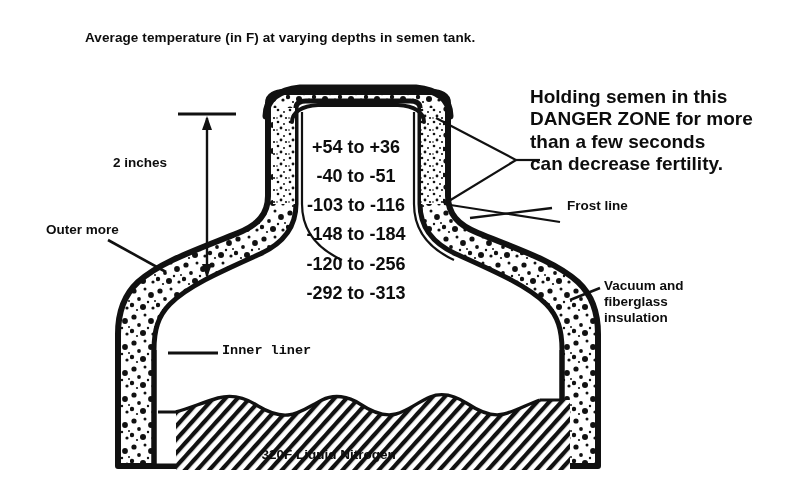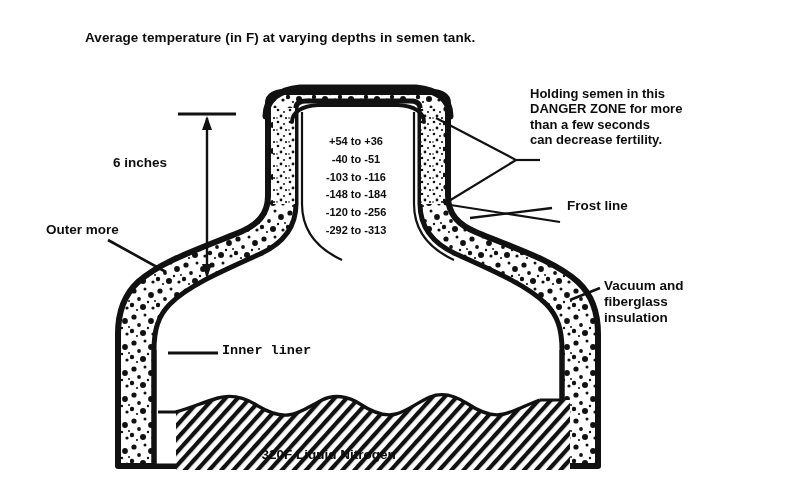"Holding semen in this" #danger { font-size: 13px -> 19px }
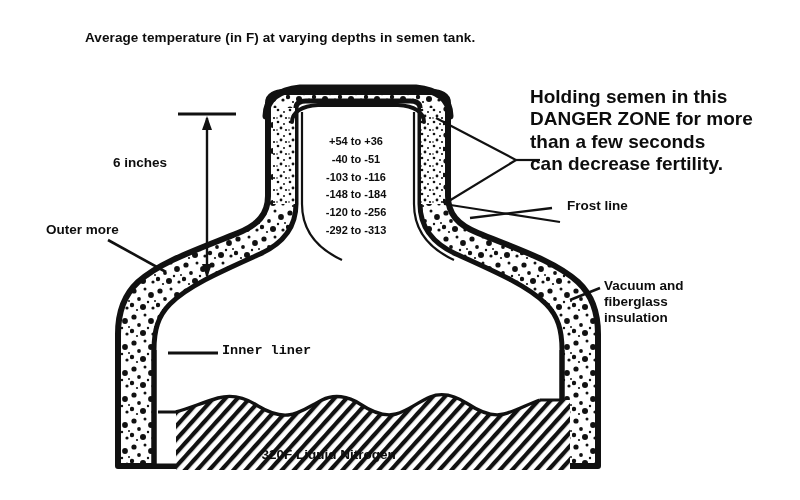"+54 to +36" #temps { font-size: 11px -> 18px }
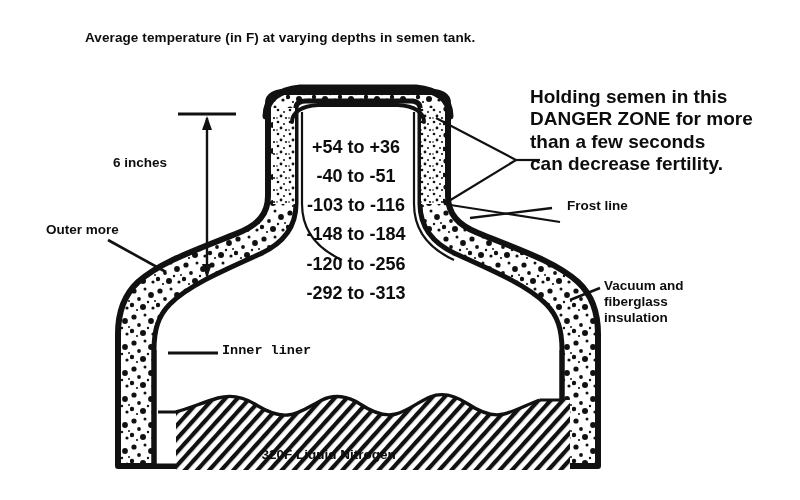"6 inches" div.txt { text: 6 -> 2 }
